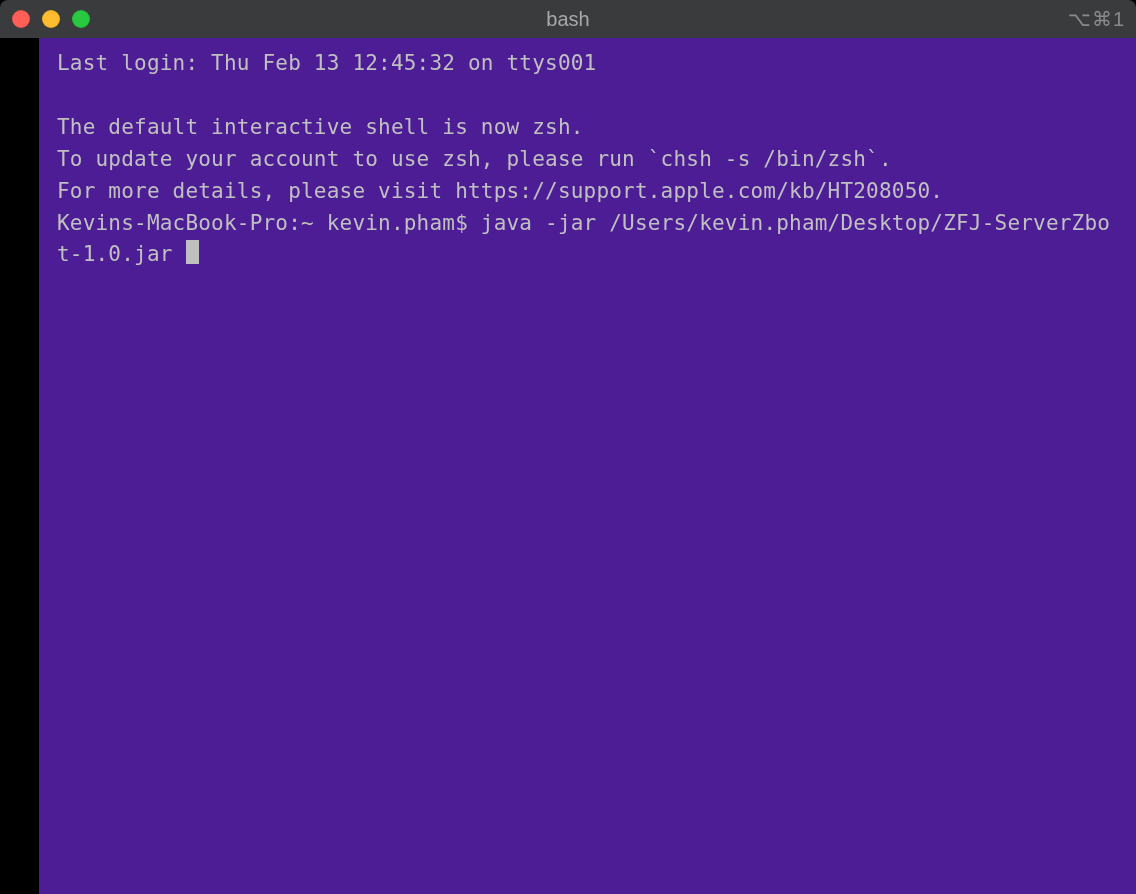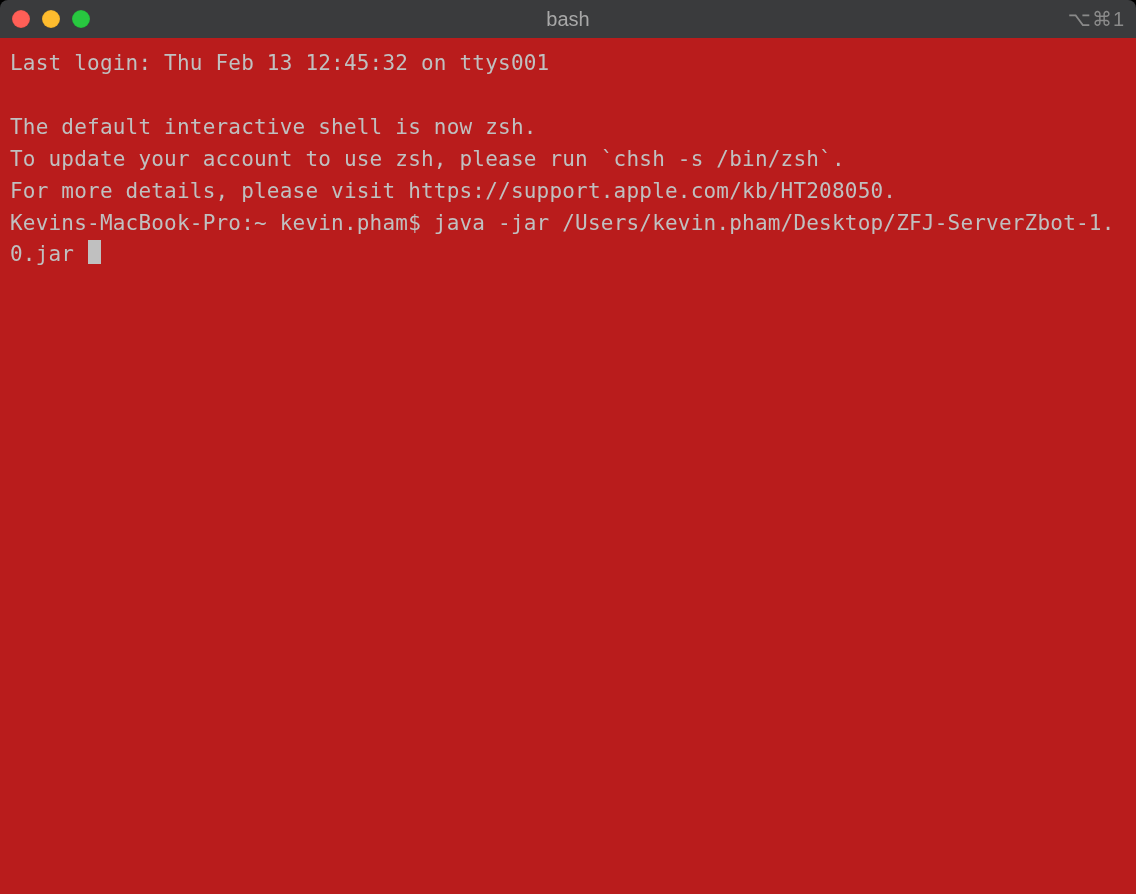"Last login: Thu Feb 13" .terminal-body { background: #b91c1c -> #4c1d95; margin-left: none -> 39px; padding: 10px 10px -> 10px 18px }
